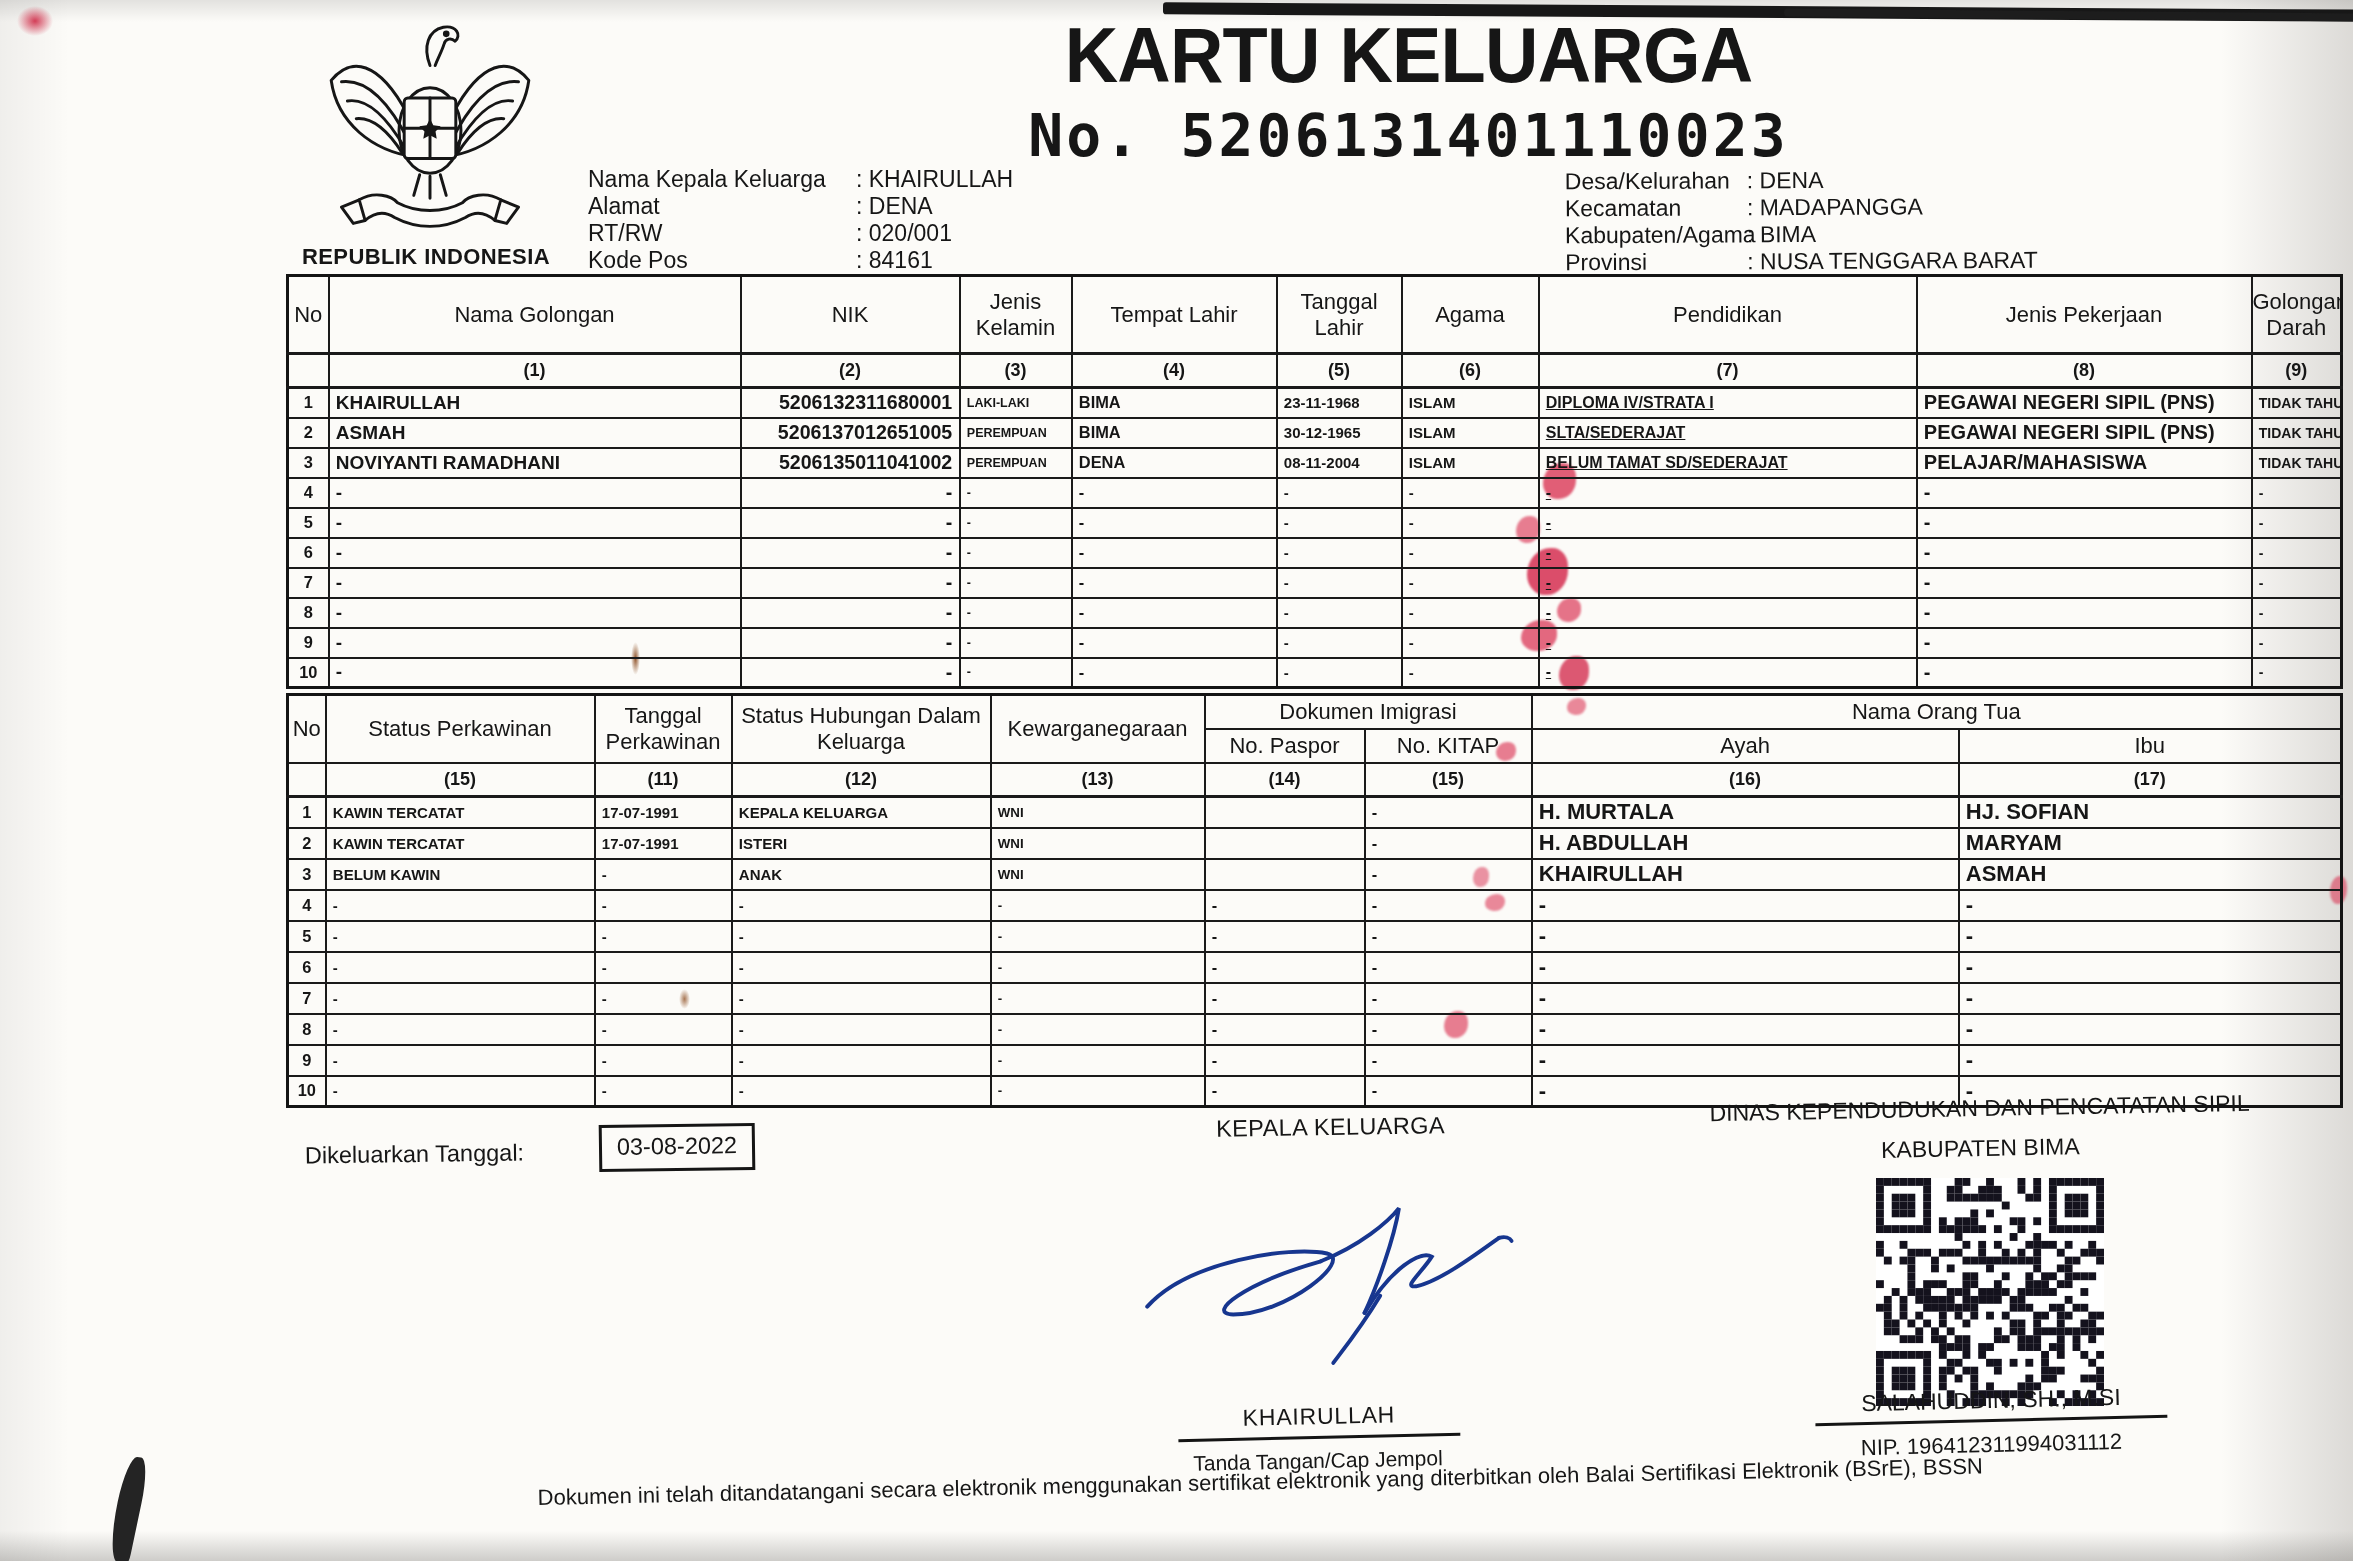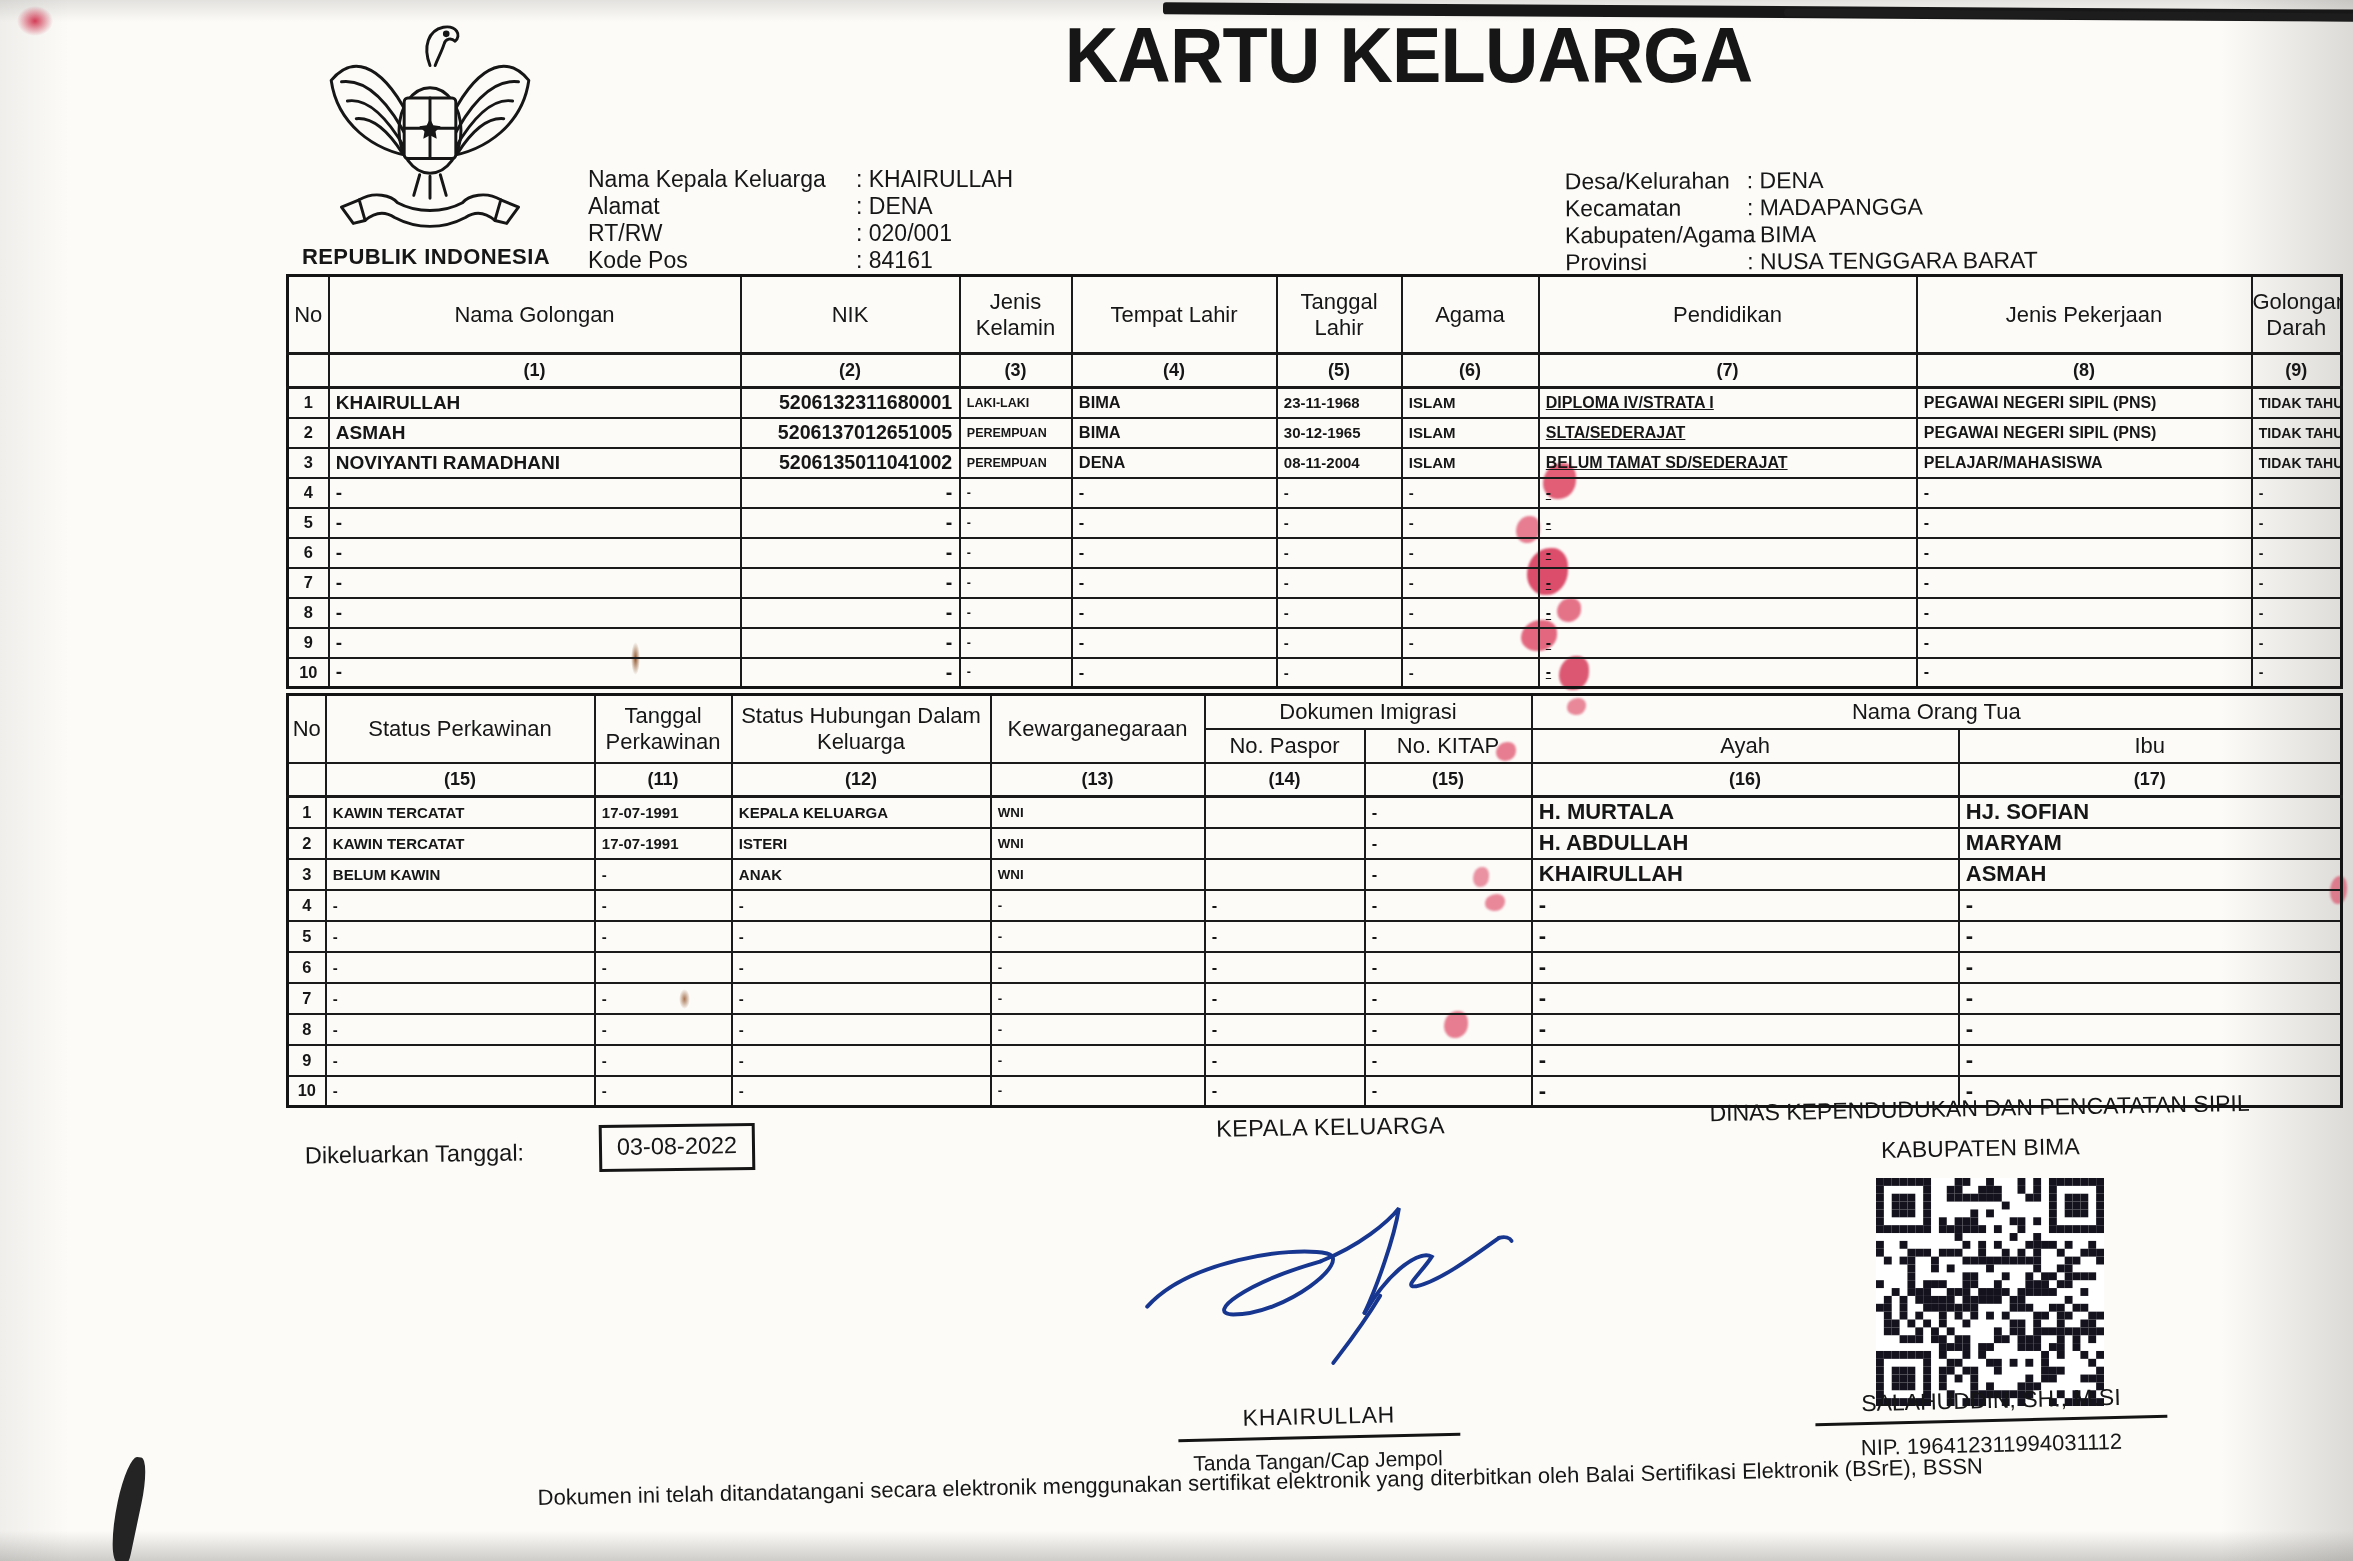"No. 5206131401110023" div.doc-no { html: none -> <div><span>No.</span> <span>5206131401110023</span></div> }
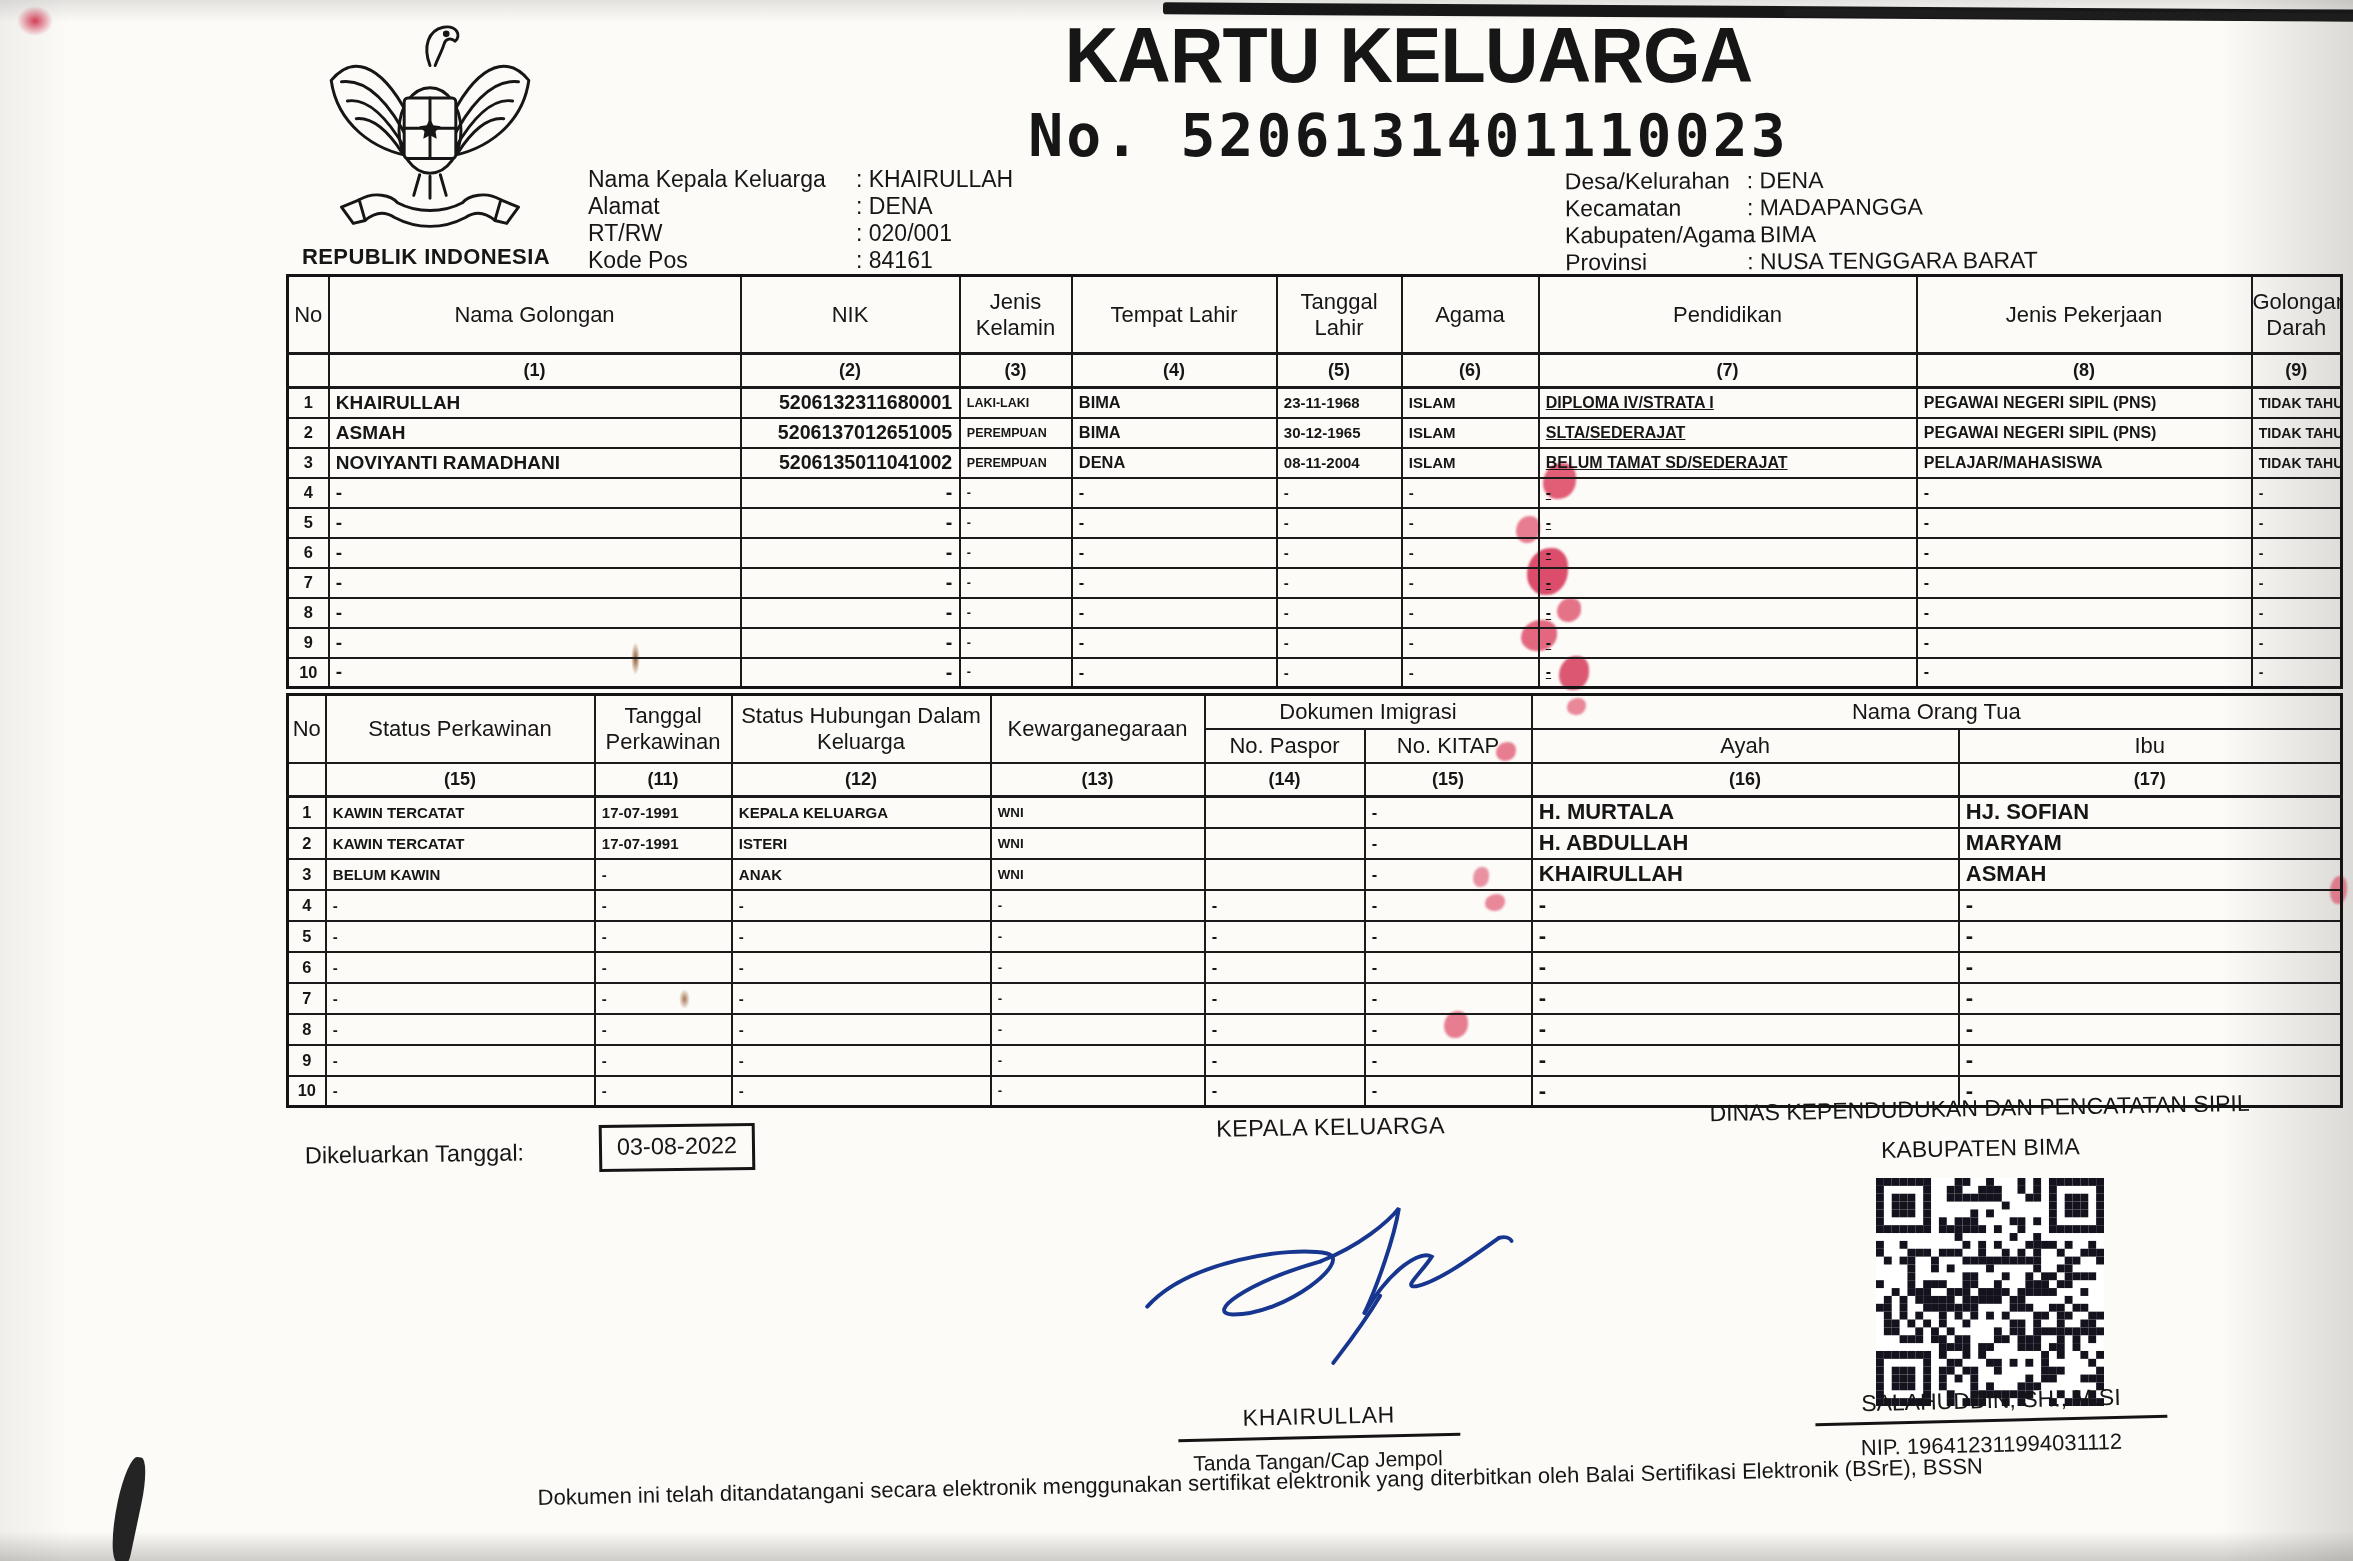"PEGAWAI NEGERI SIPIL (PNS)" .t1 tbody td:nth-child(9) { font-size: 16px -> 20px }
